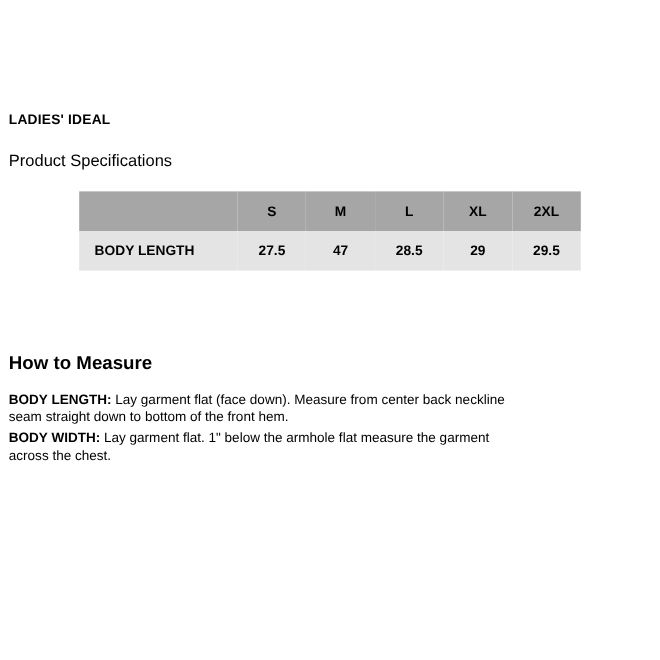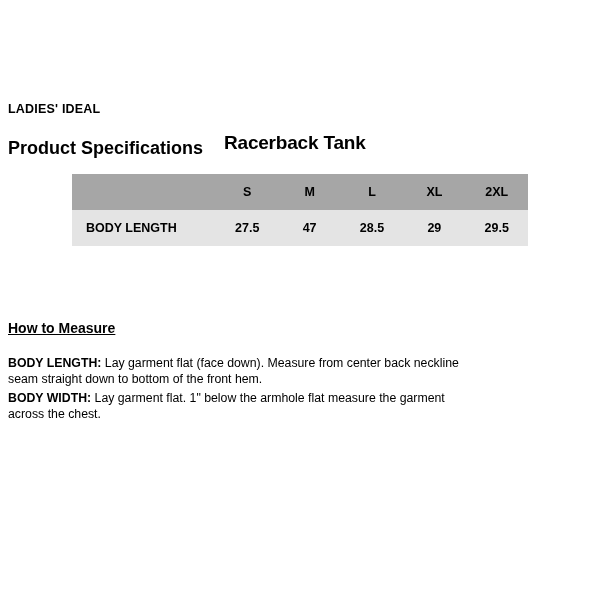"Product Specifications" .spec-label { font-size: 18px -> 15px; font-weight: bold -> normal }
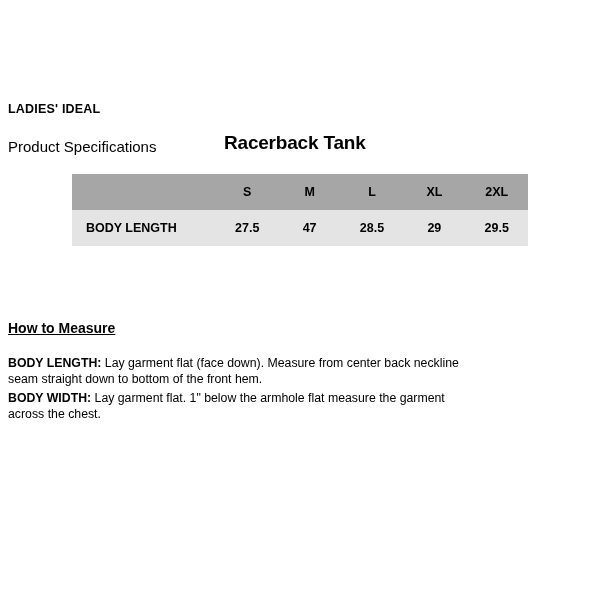"Racerback Tank" span.product-title { html: <span>Racerback Tank</span> -> none }
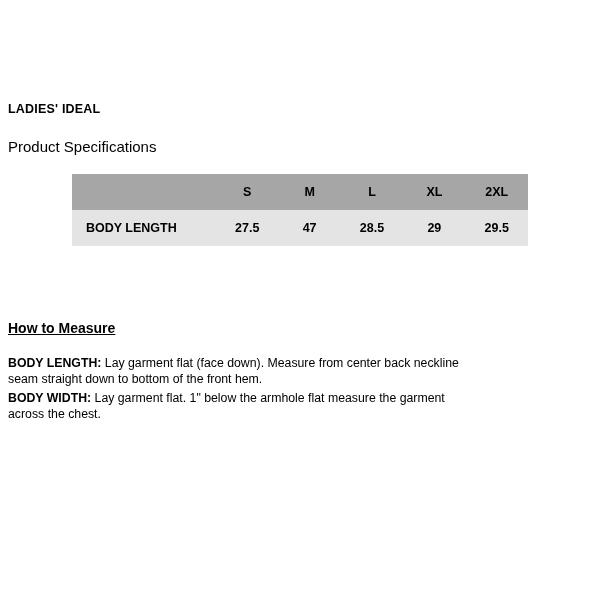"How to Measure" .how-heading { font-size: 14px -> 17px; text-decoration: underline -> none }
